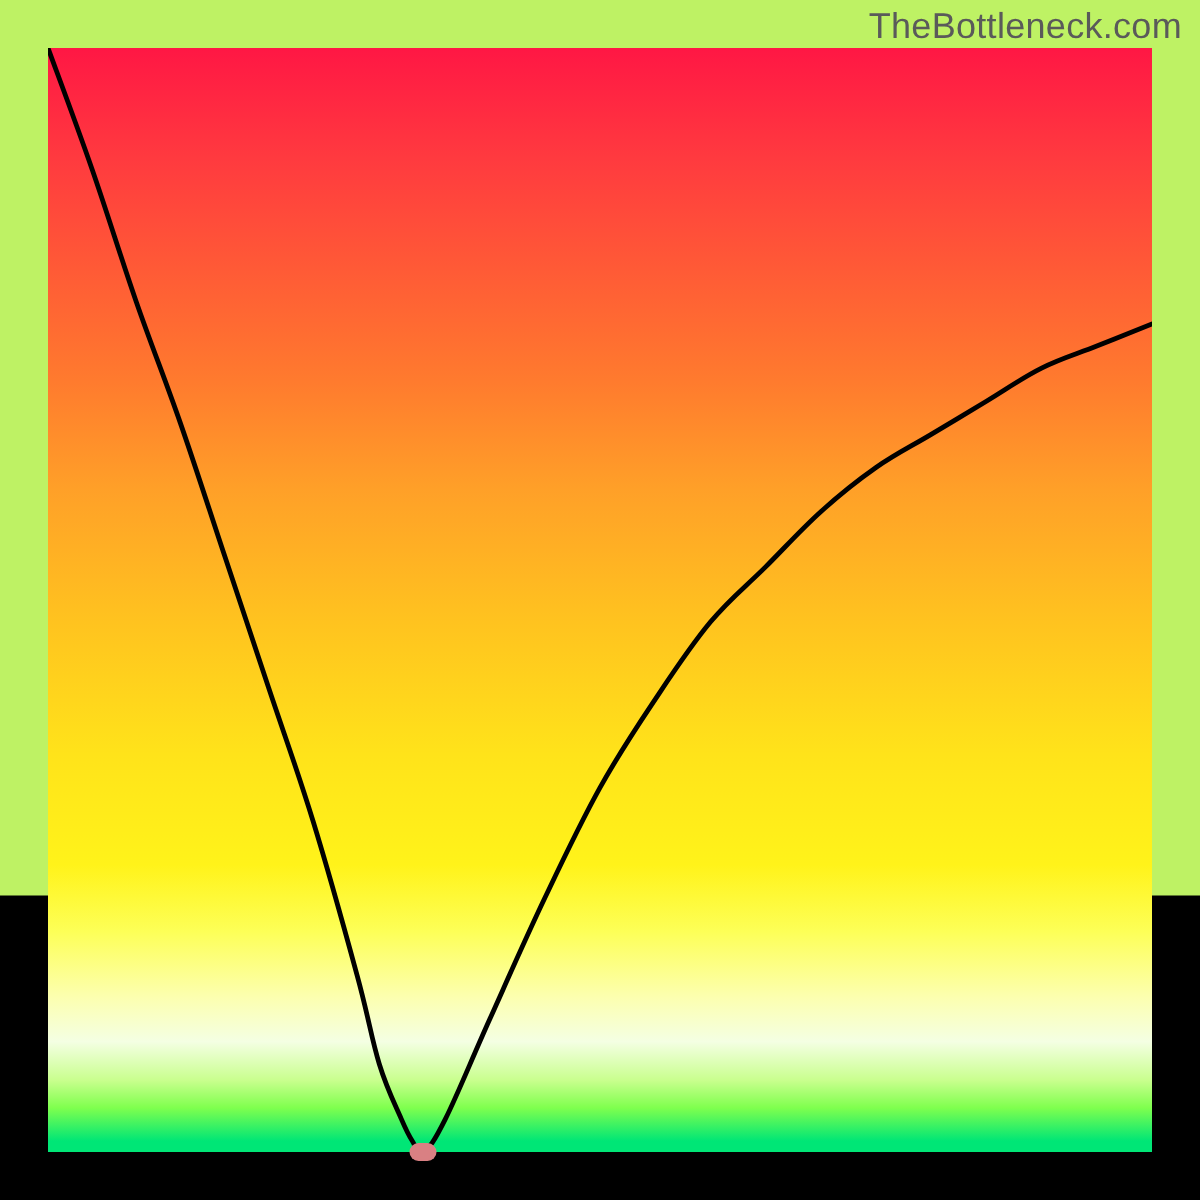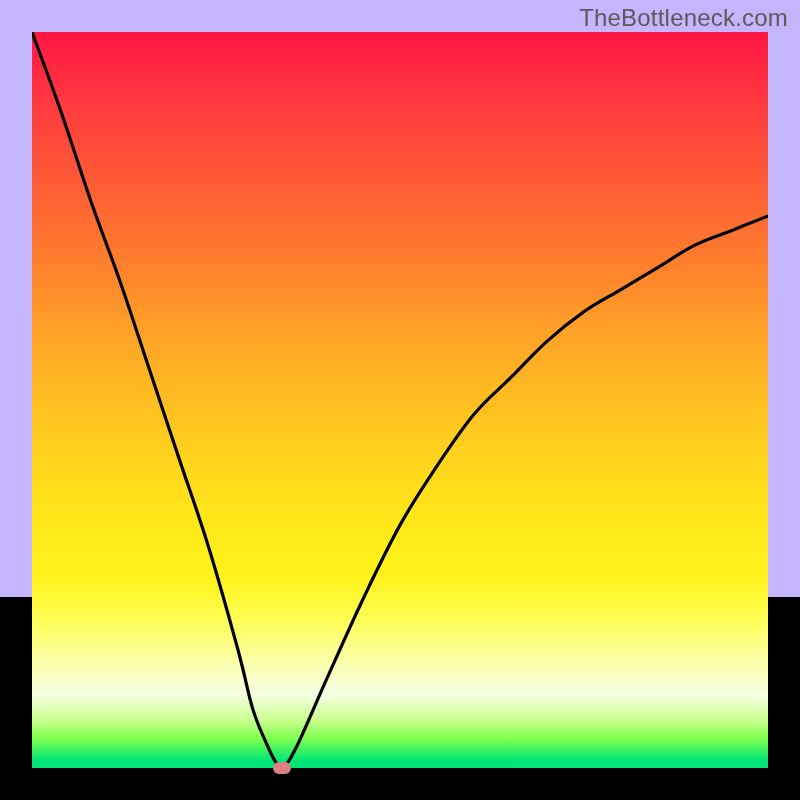"TheBottleneck.com" .frame { background: #c4b5fd -> #bef264 }
